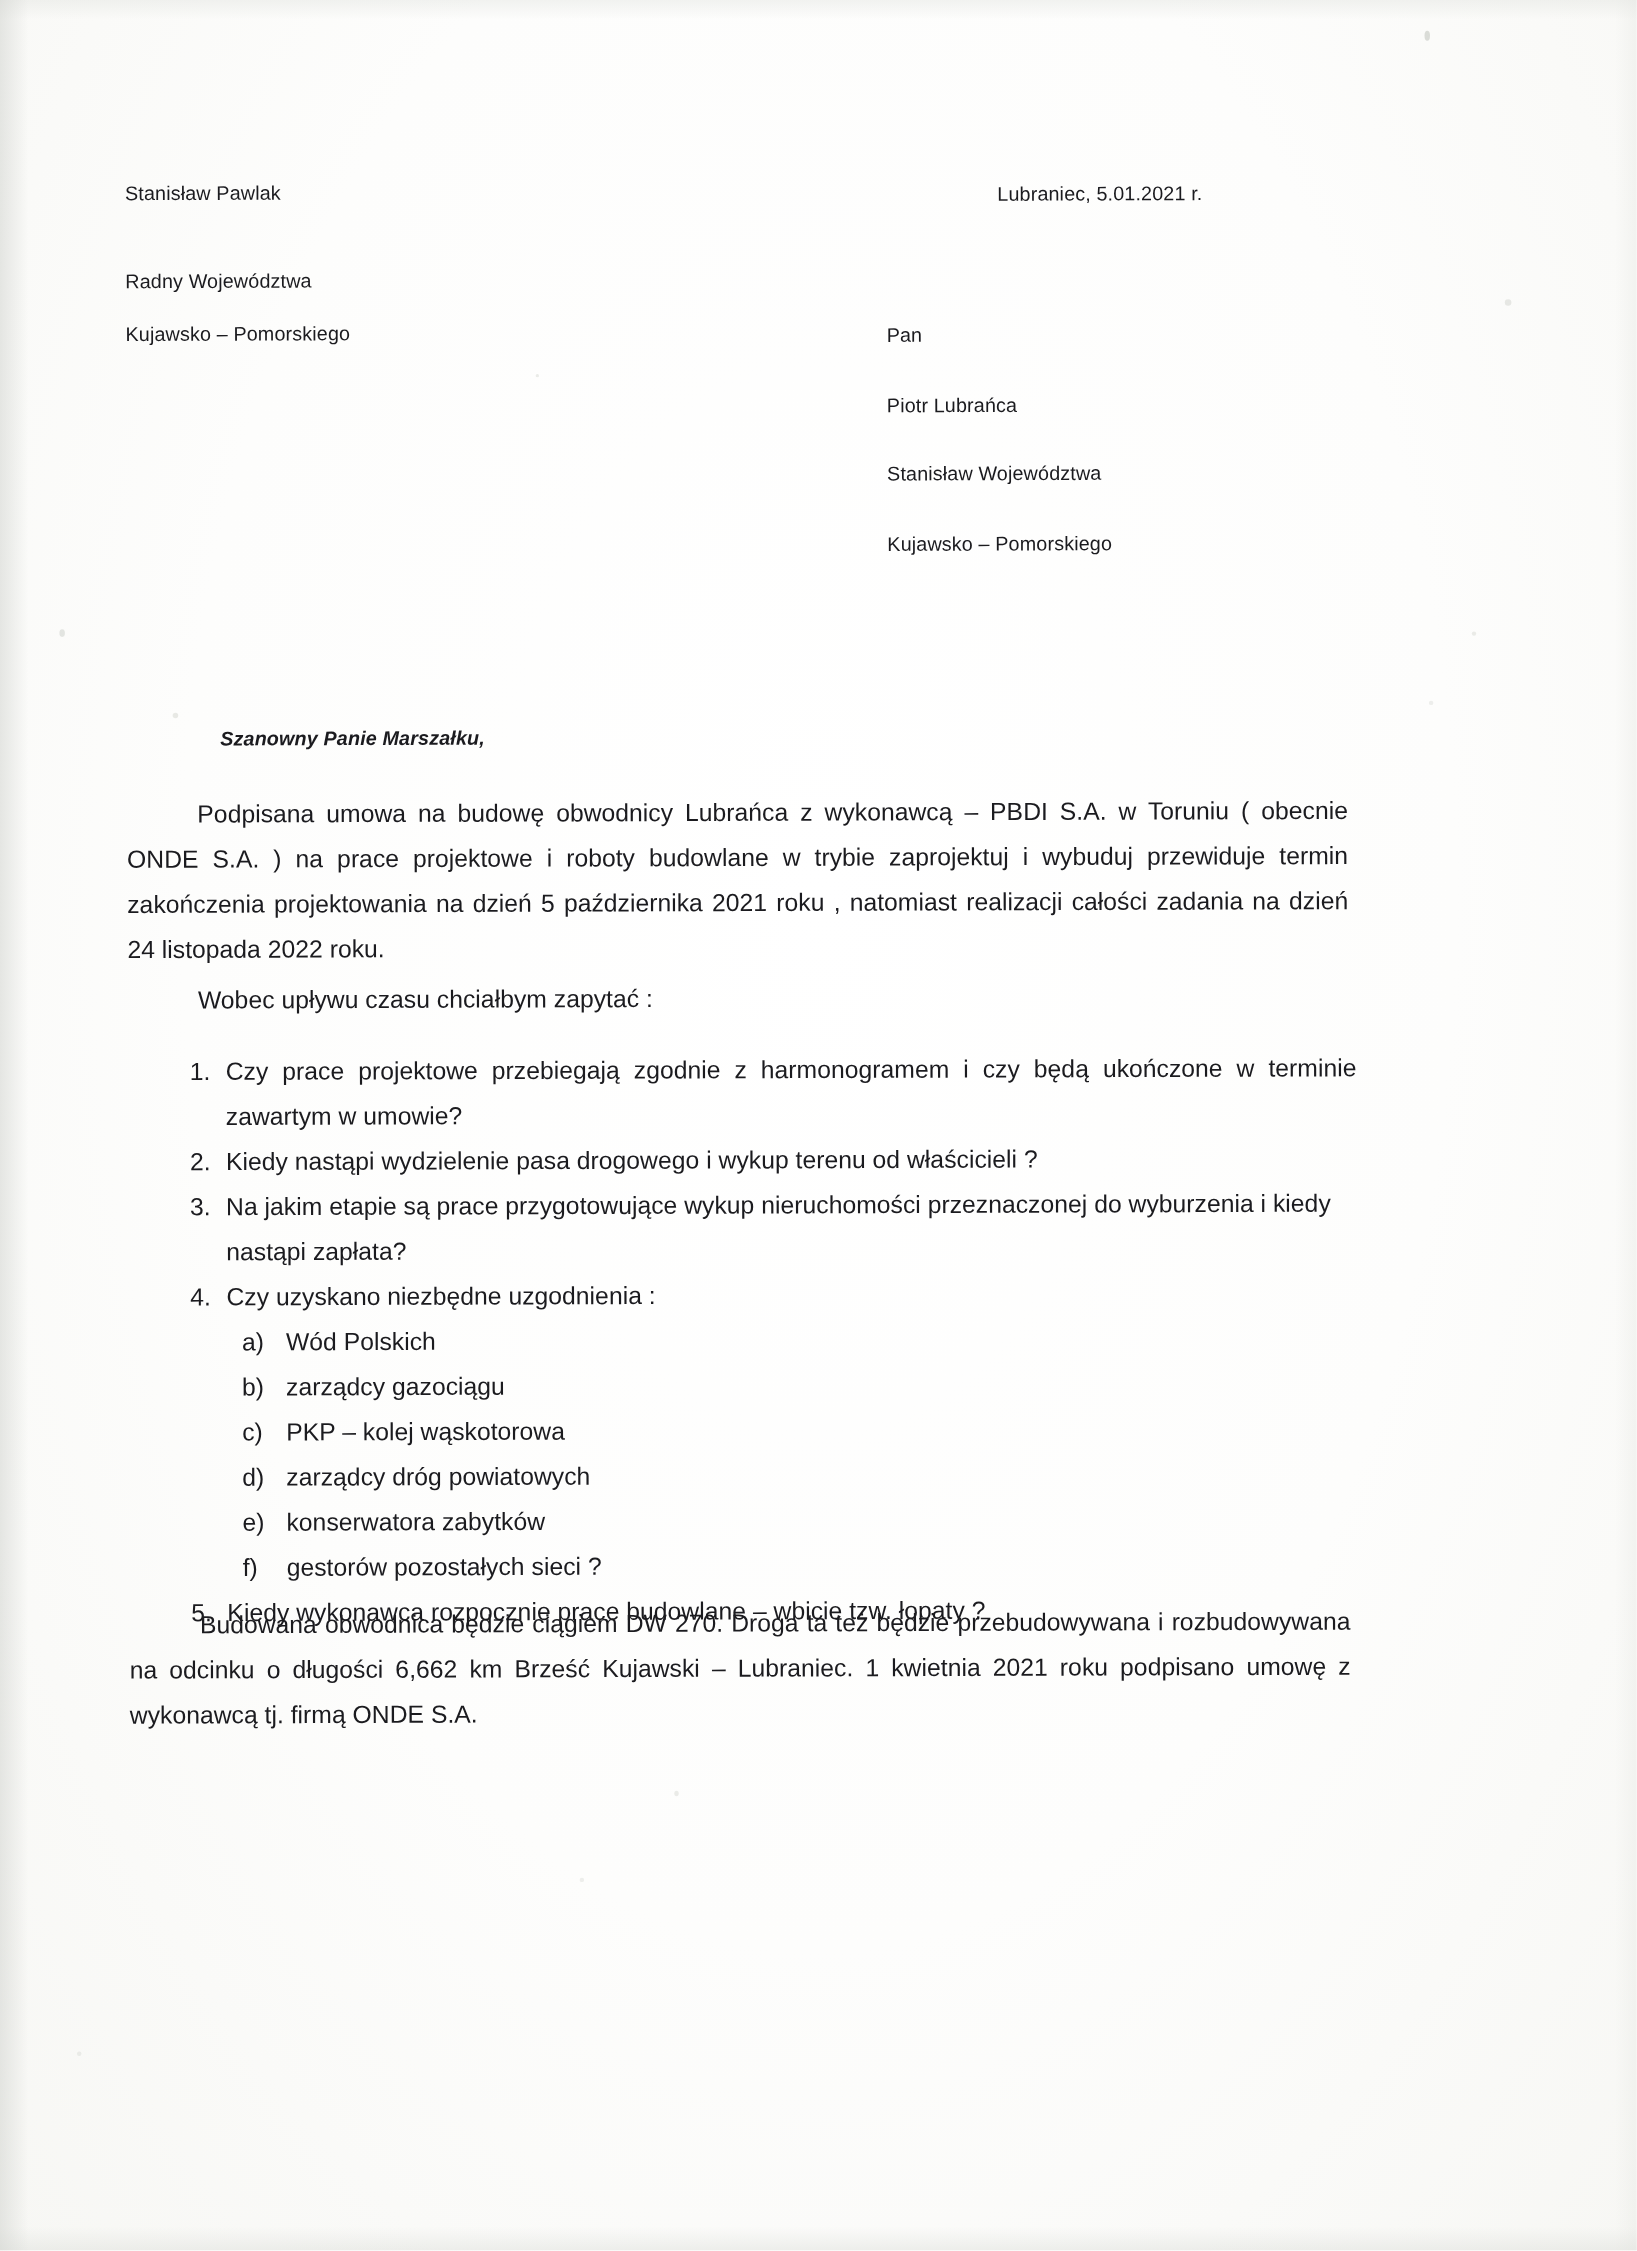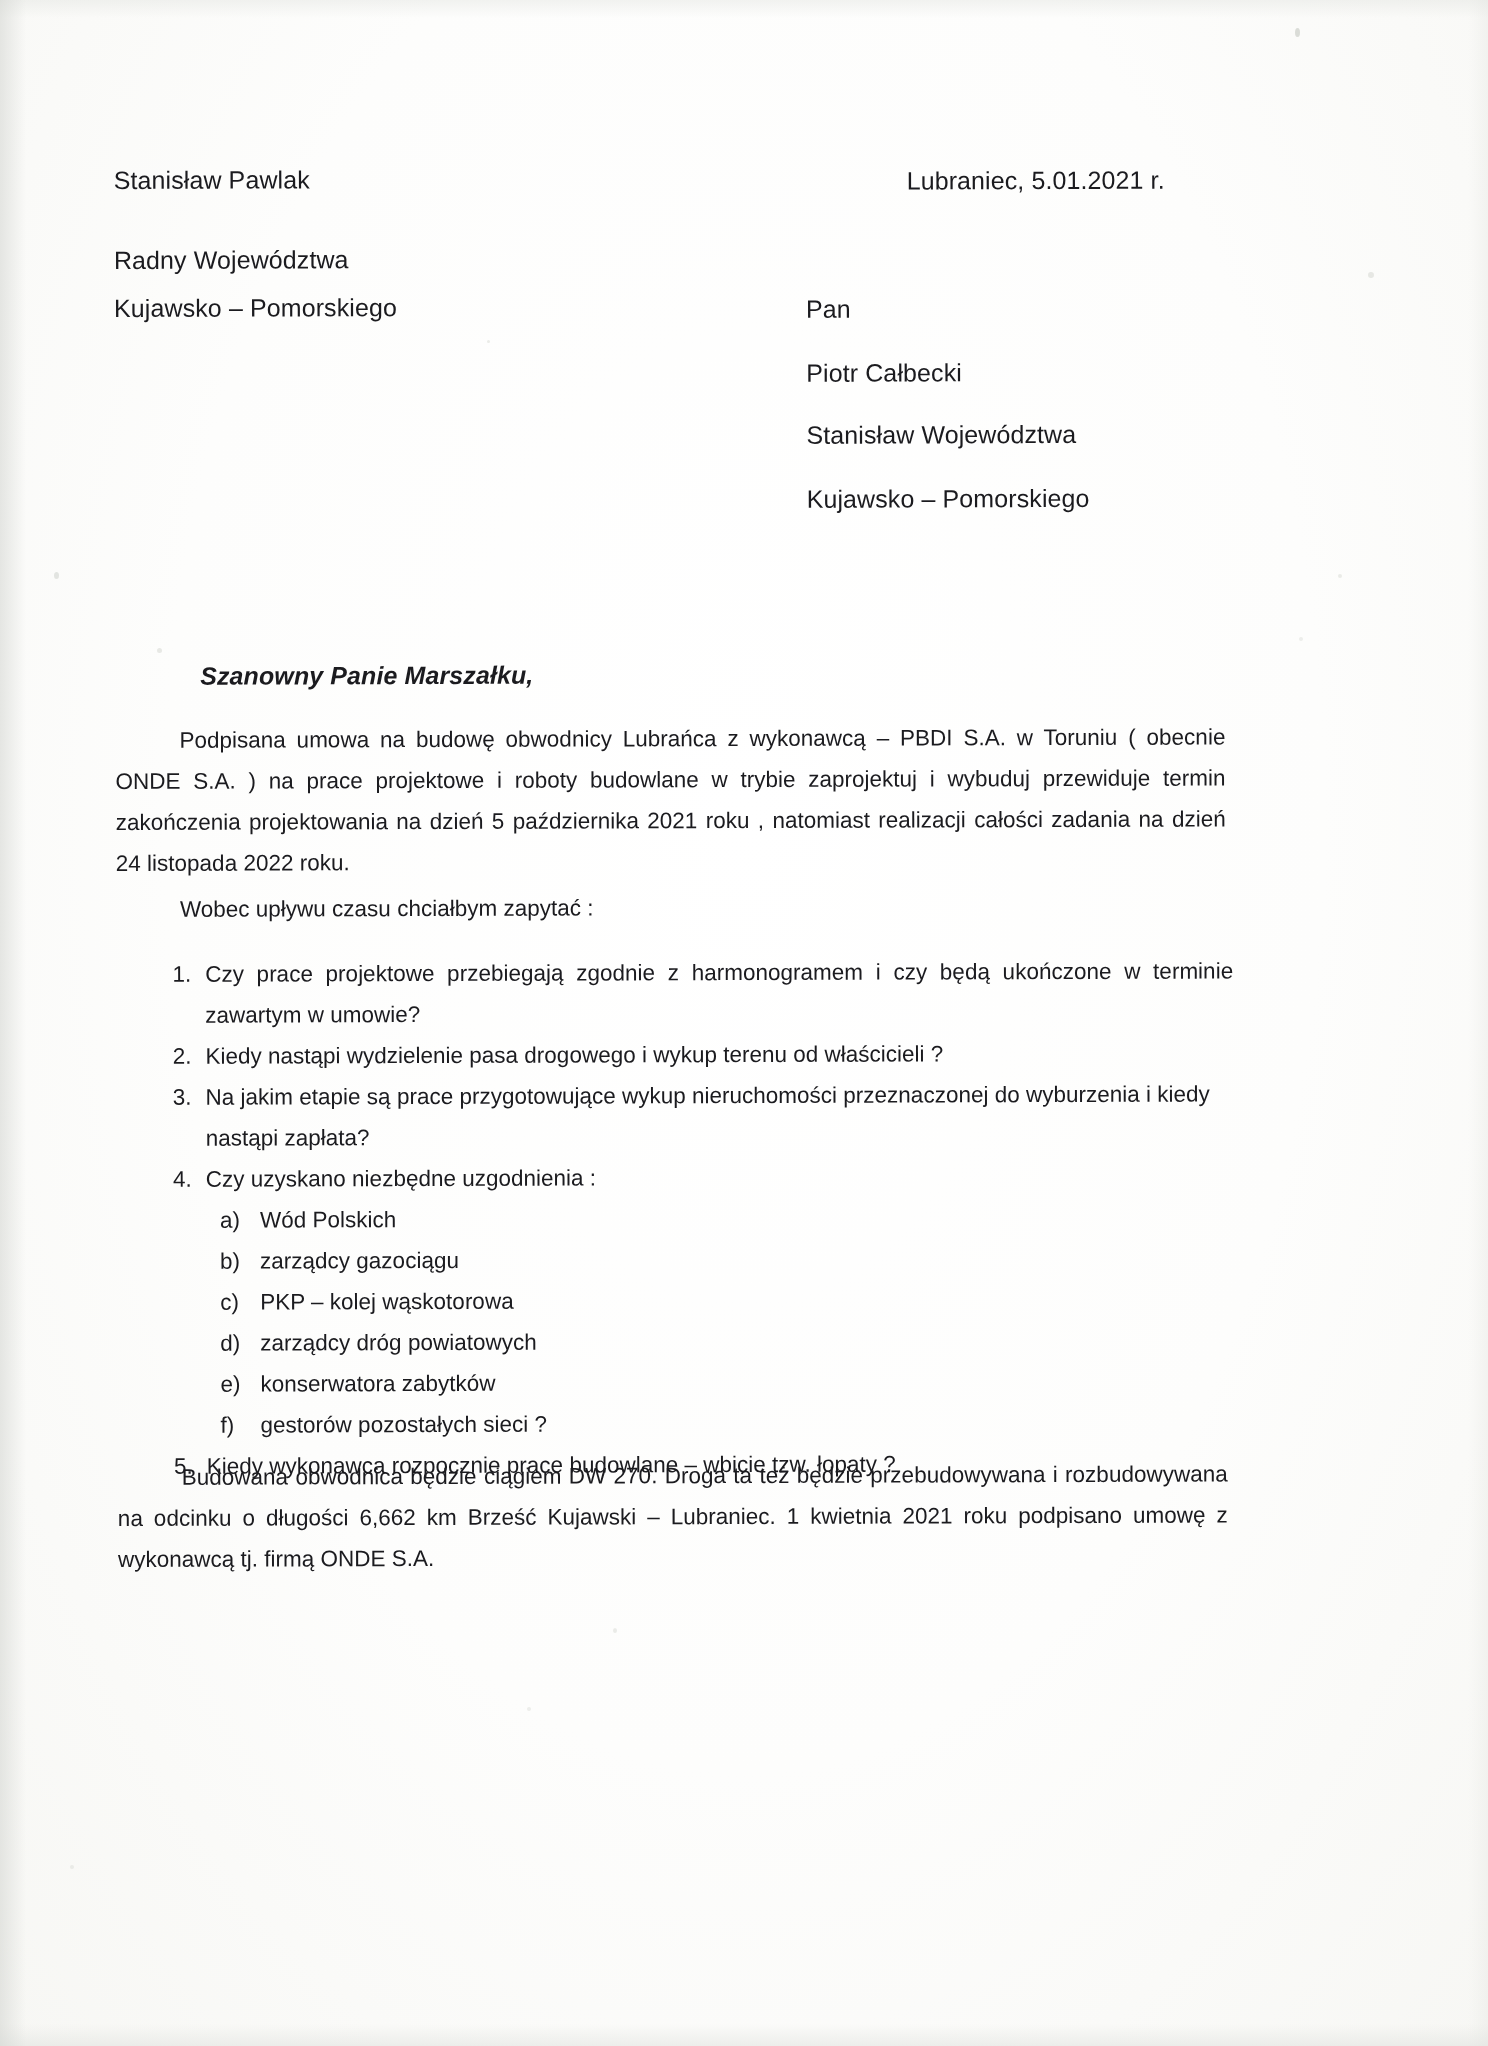"Stanisław Pawlak" .txt { font-size: 25px -> 18px }
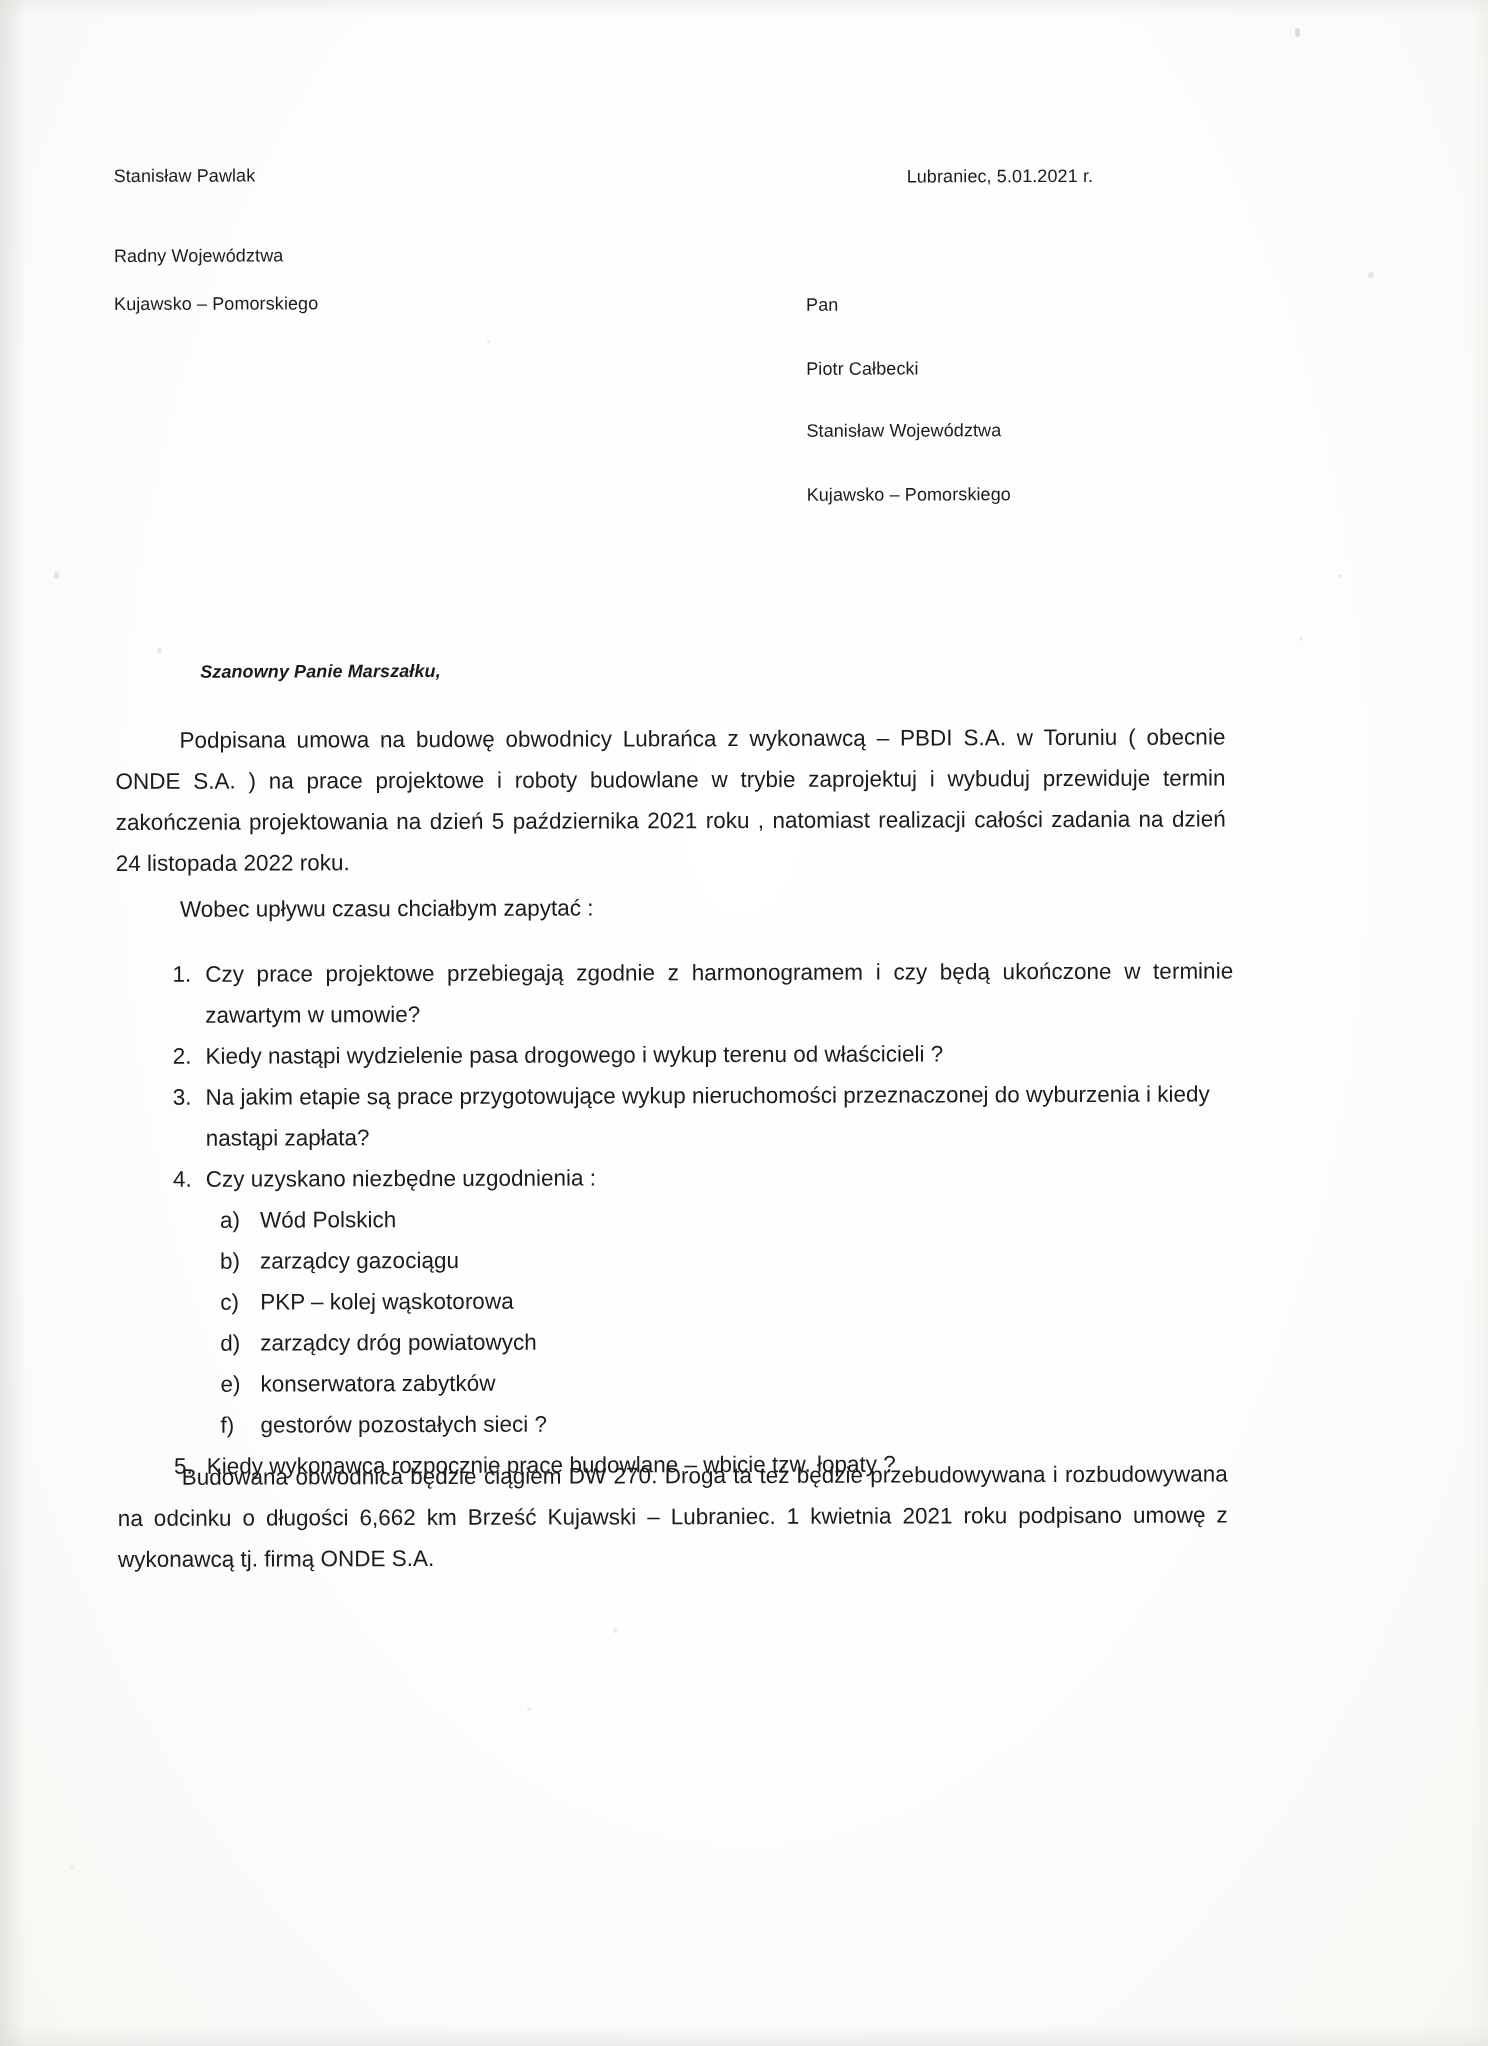"Piotr Całbecki" div.txt { text: Całbecki -> Lubrańca }
